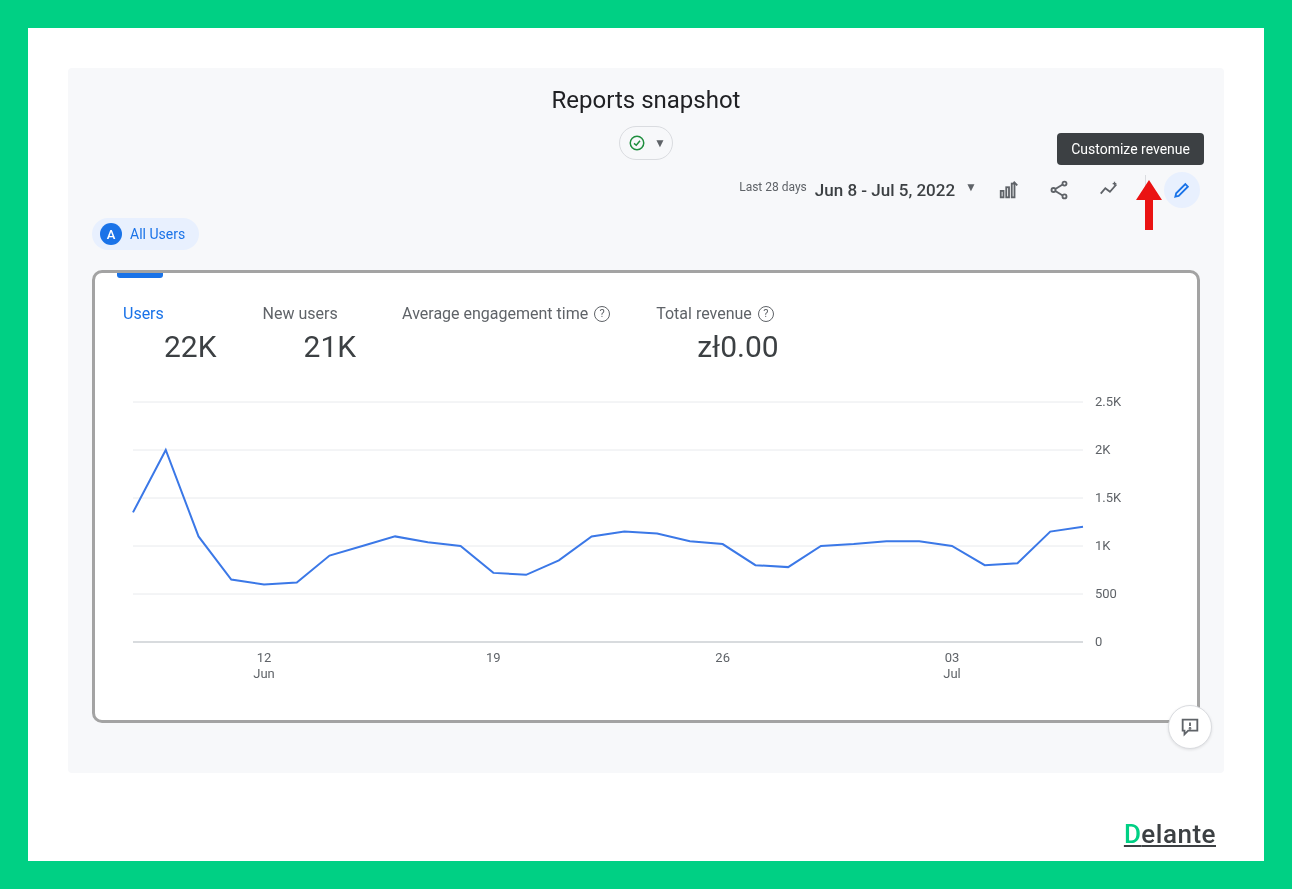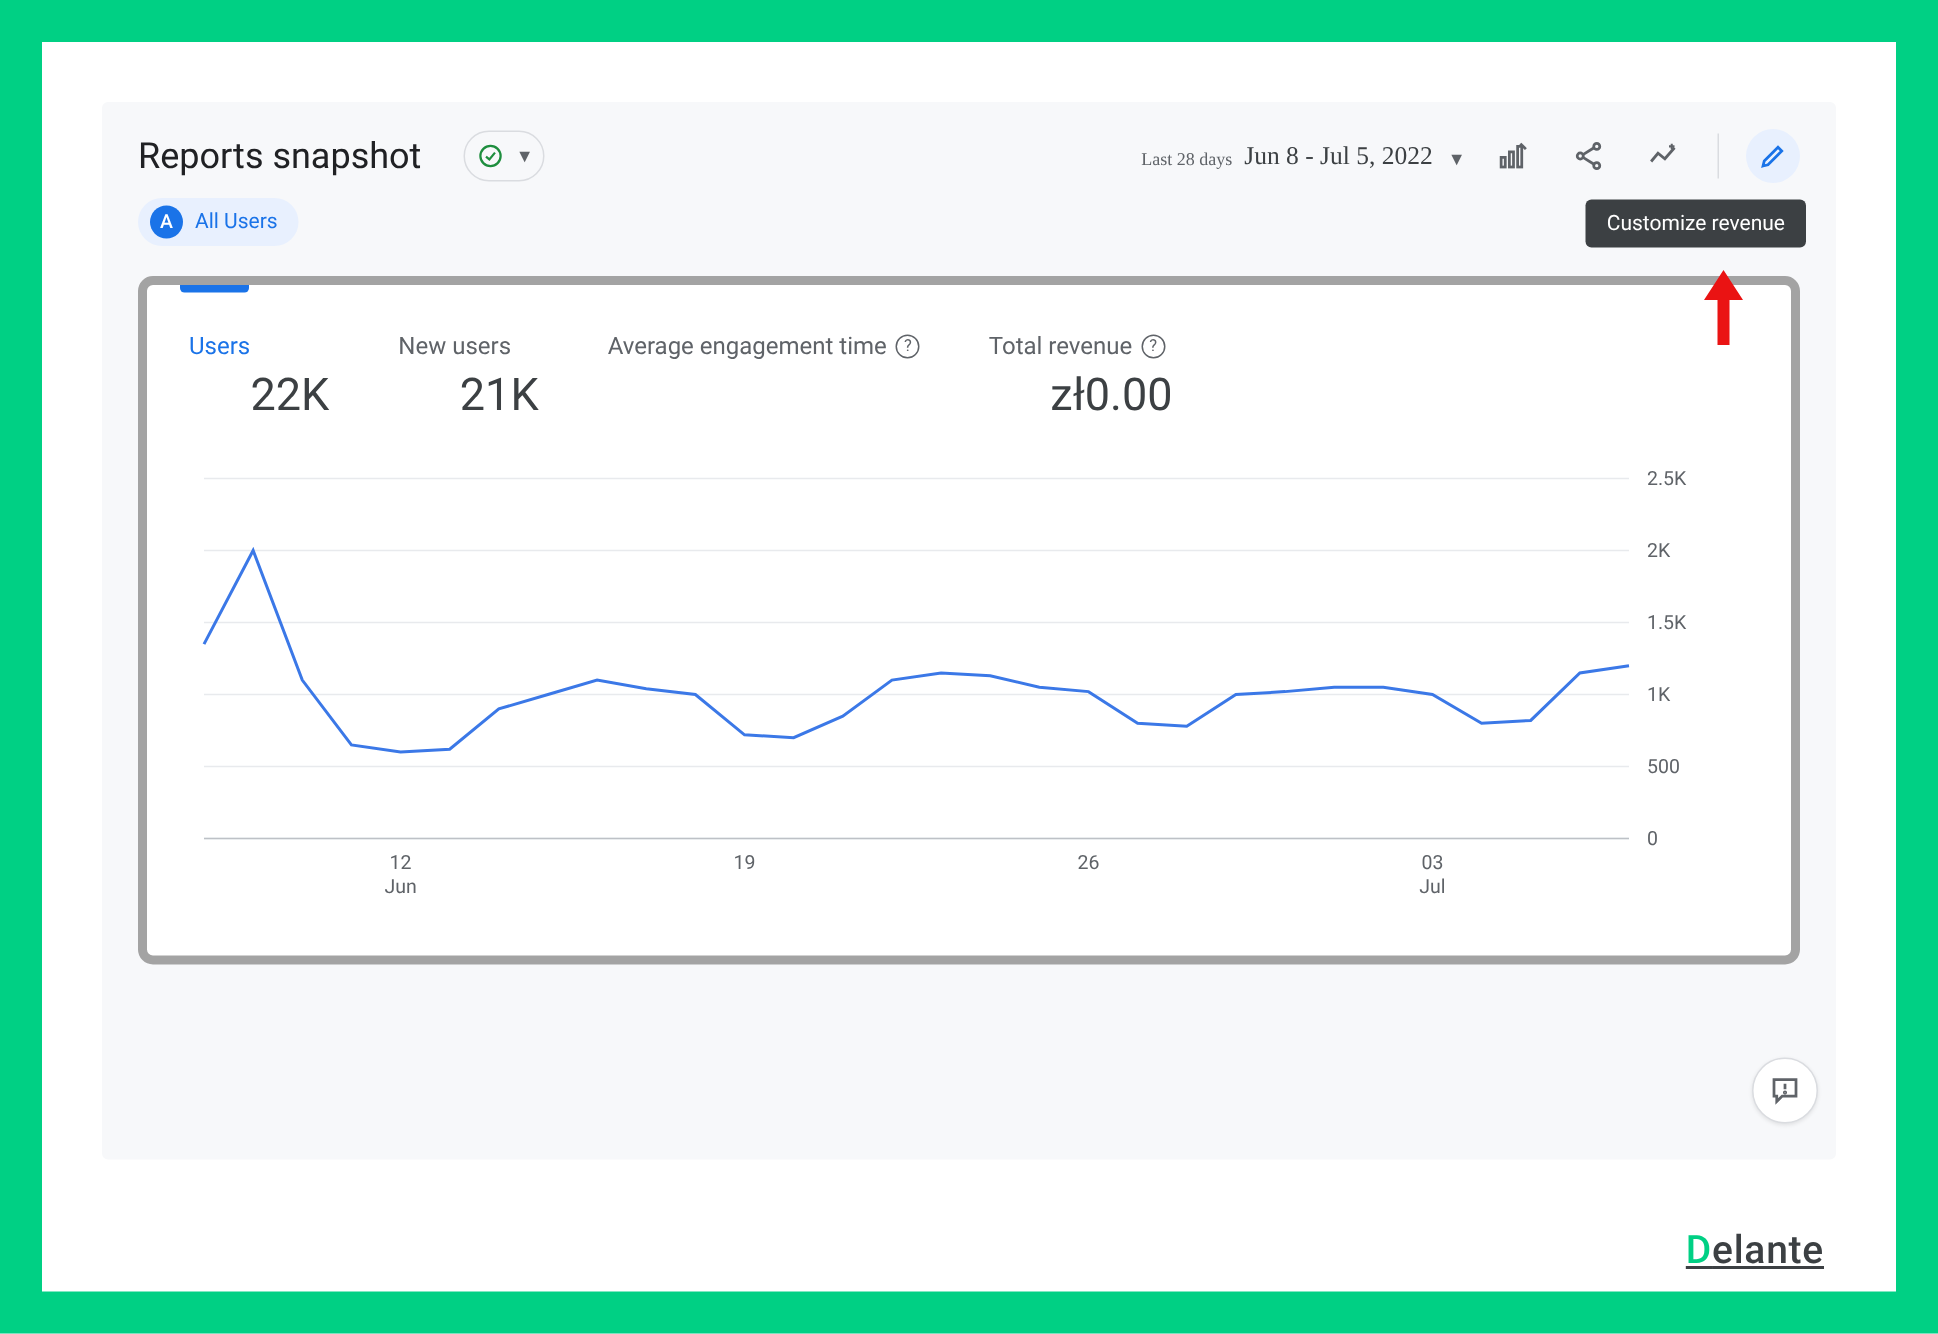"Reports snapshot" .header { flex-direction: none -> column; gap: 28px -> 12px }
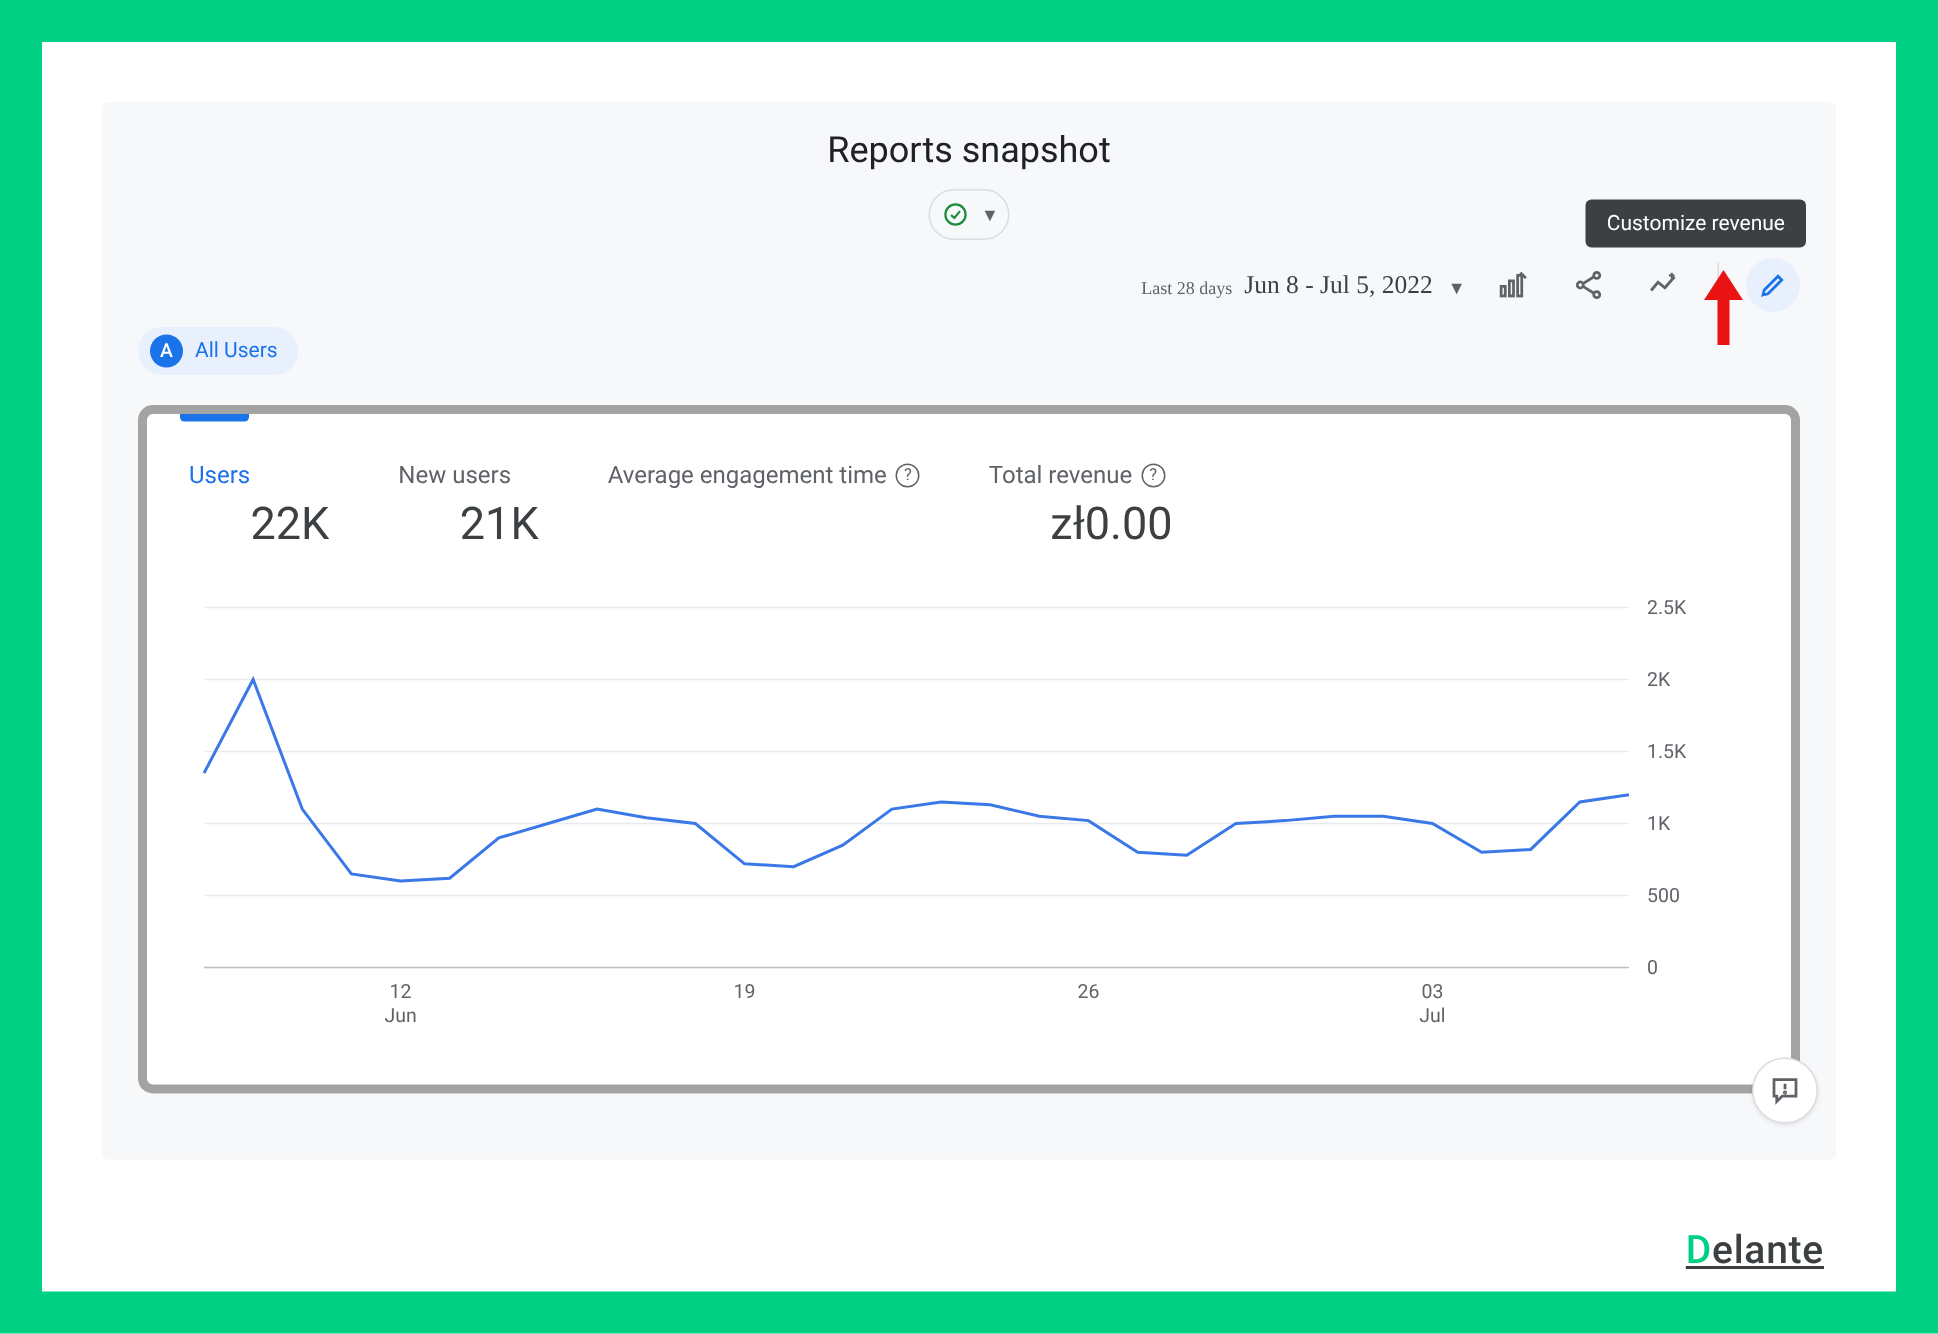"Last 28 days" .date-select { align-items: flex-end -> flex-start; font-family: Liberation Serif, serif -> none }
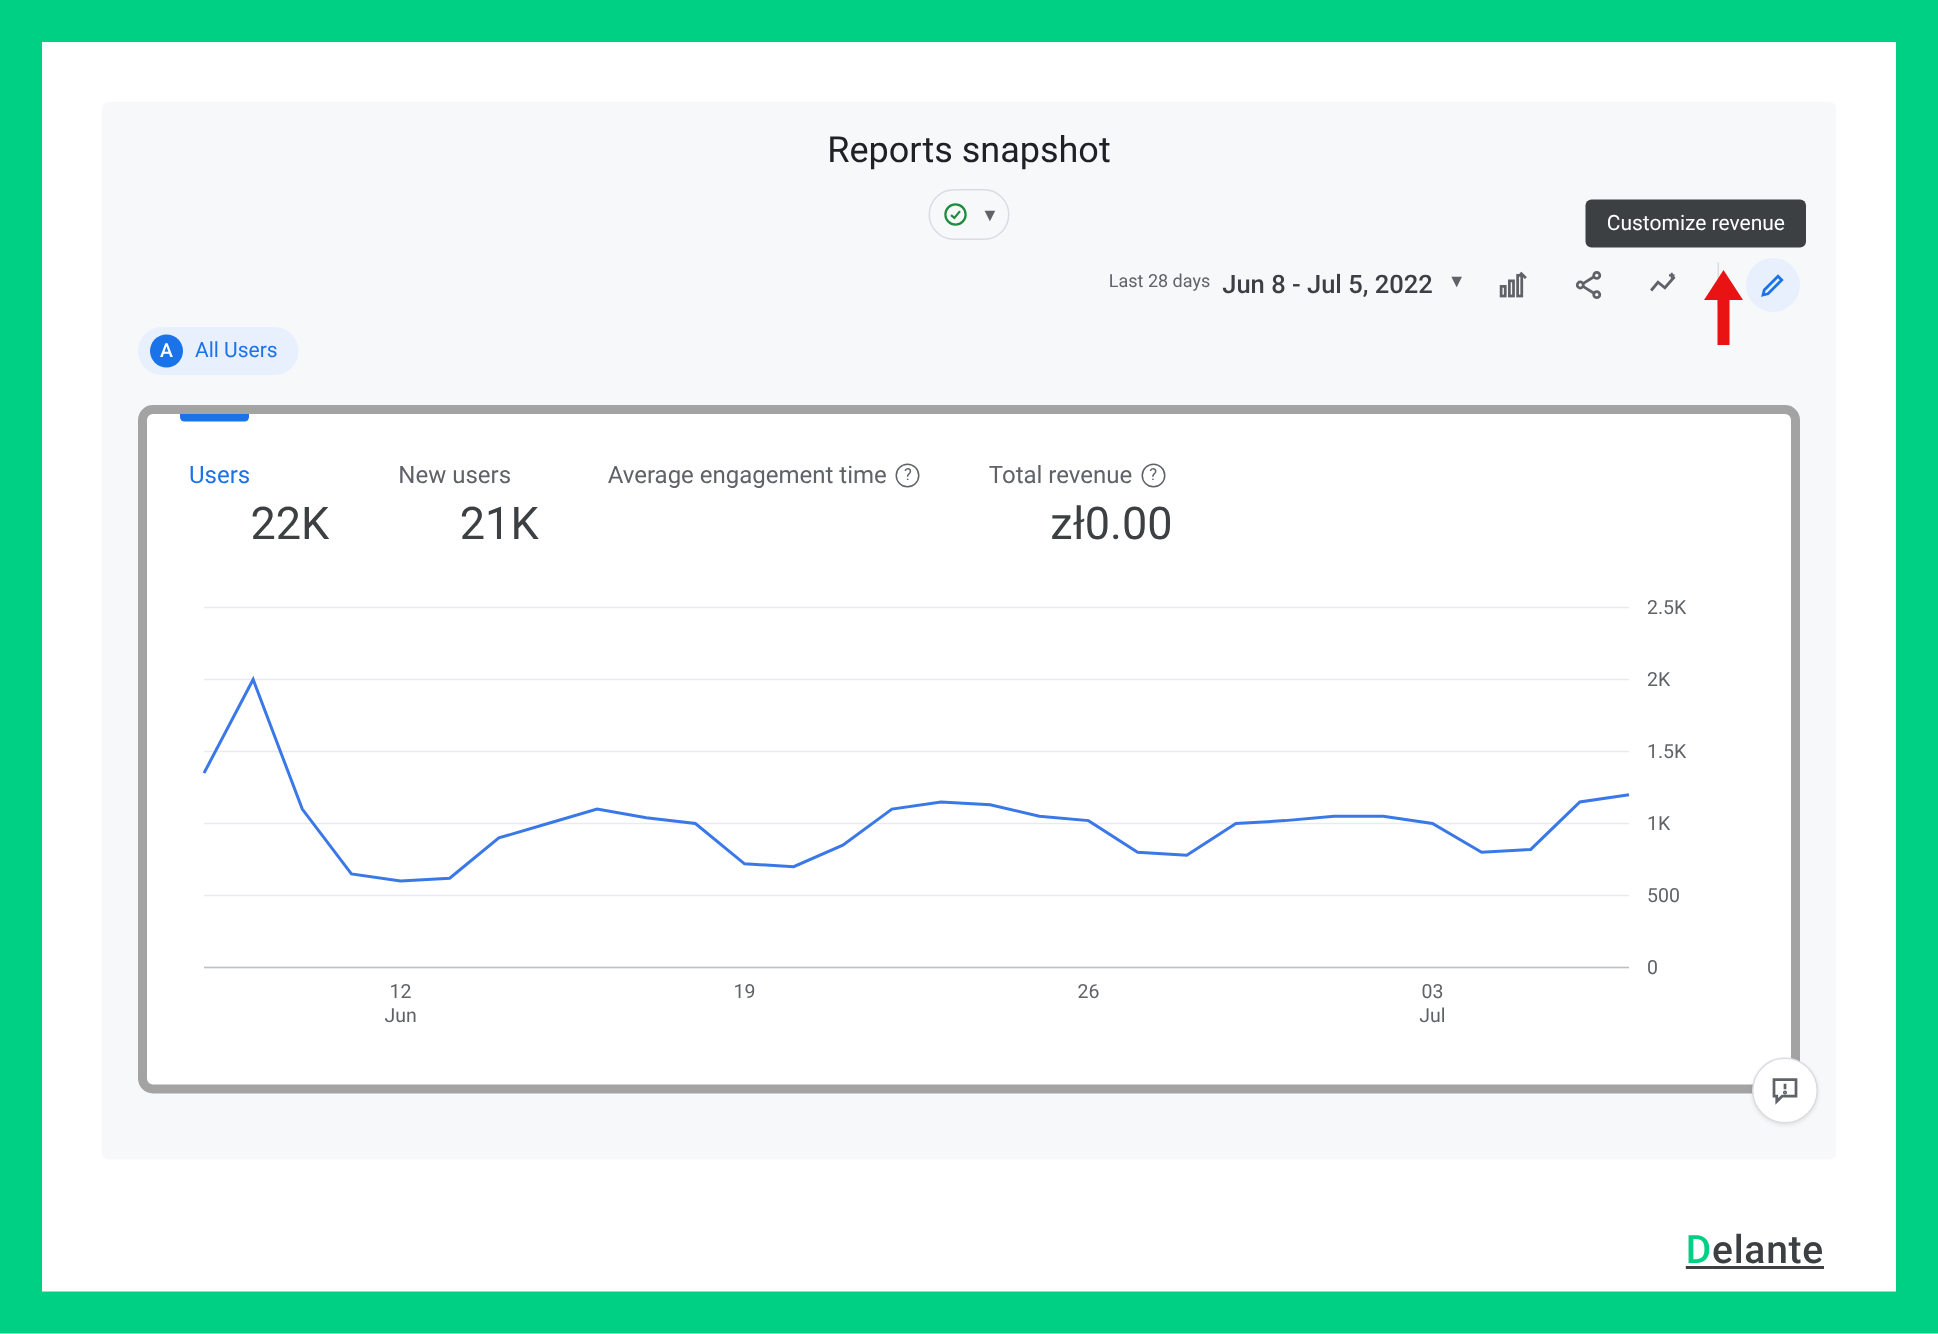"Users" .card { border: 6px solid #a3a3a3 -> 3px solid #a3a3a3 }
